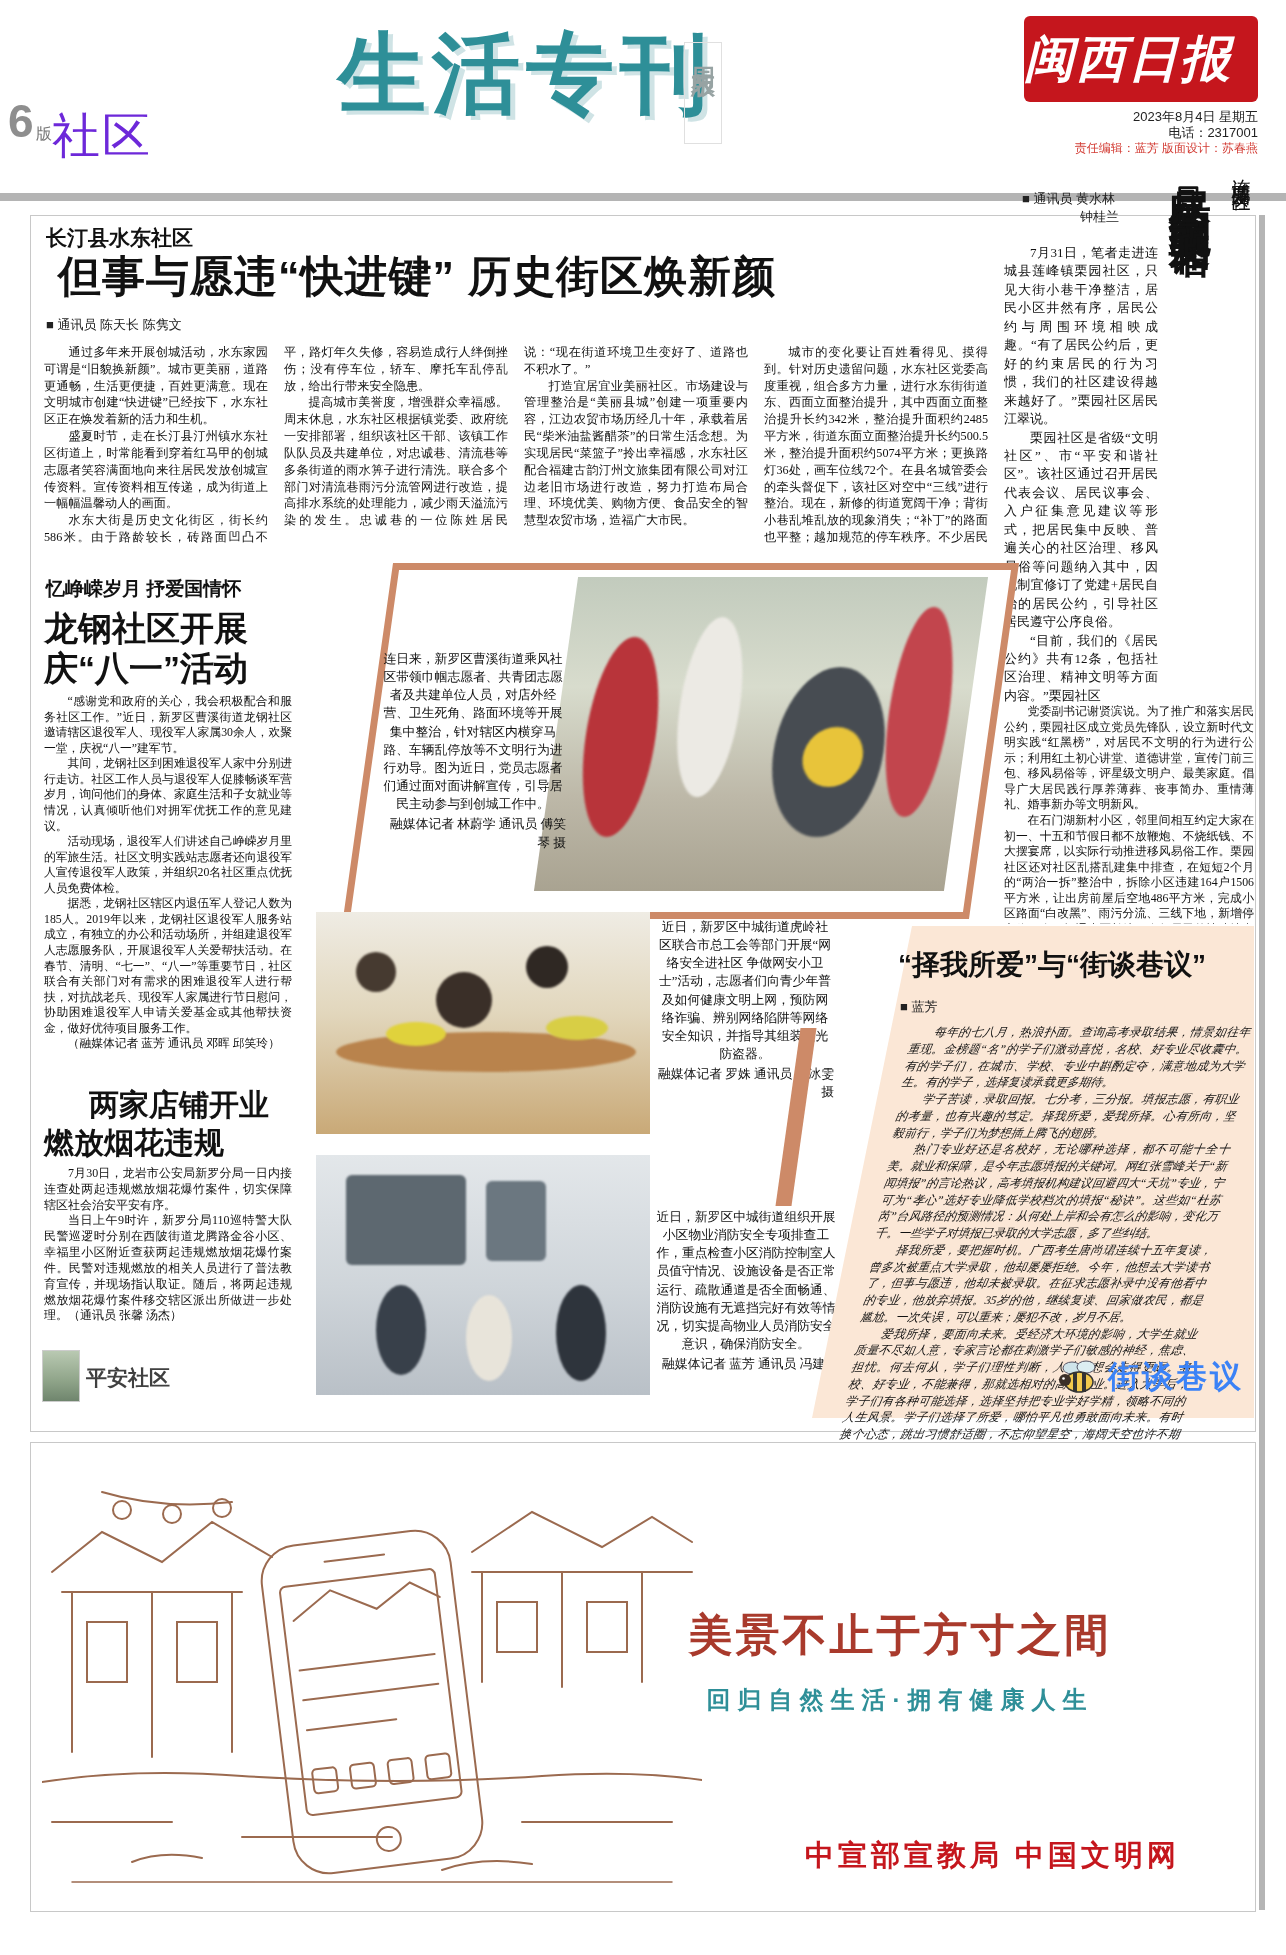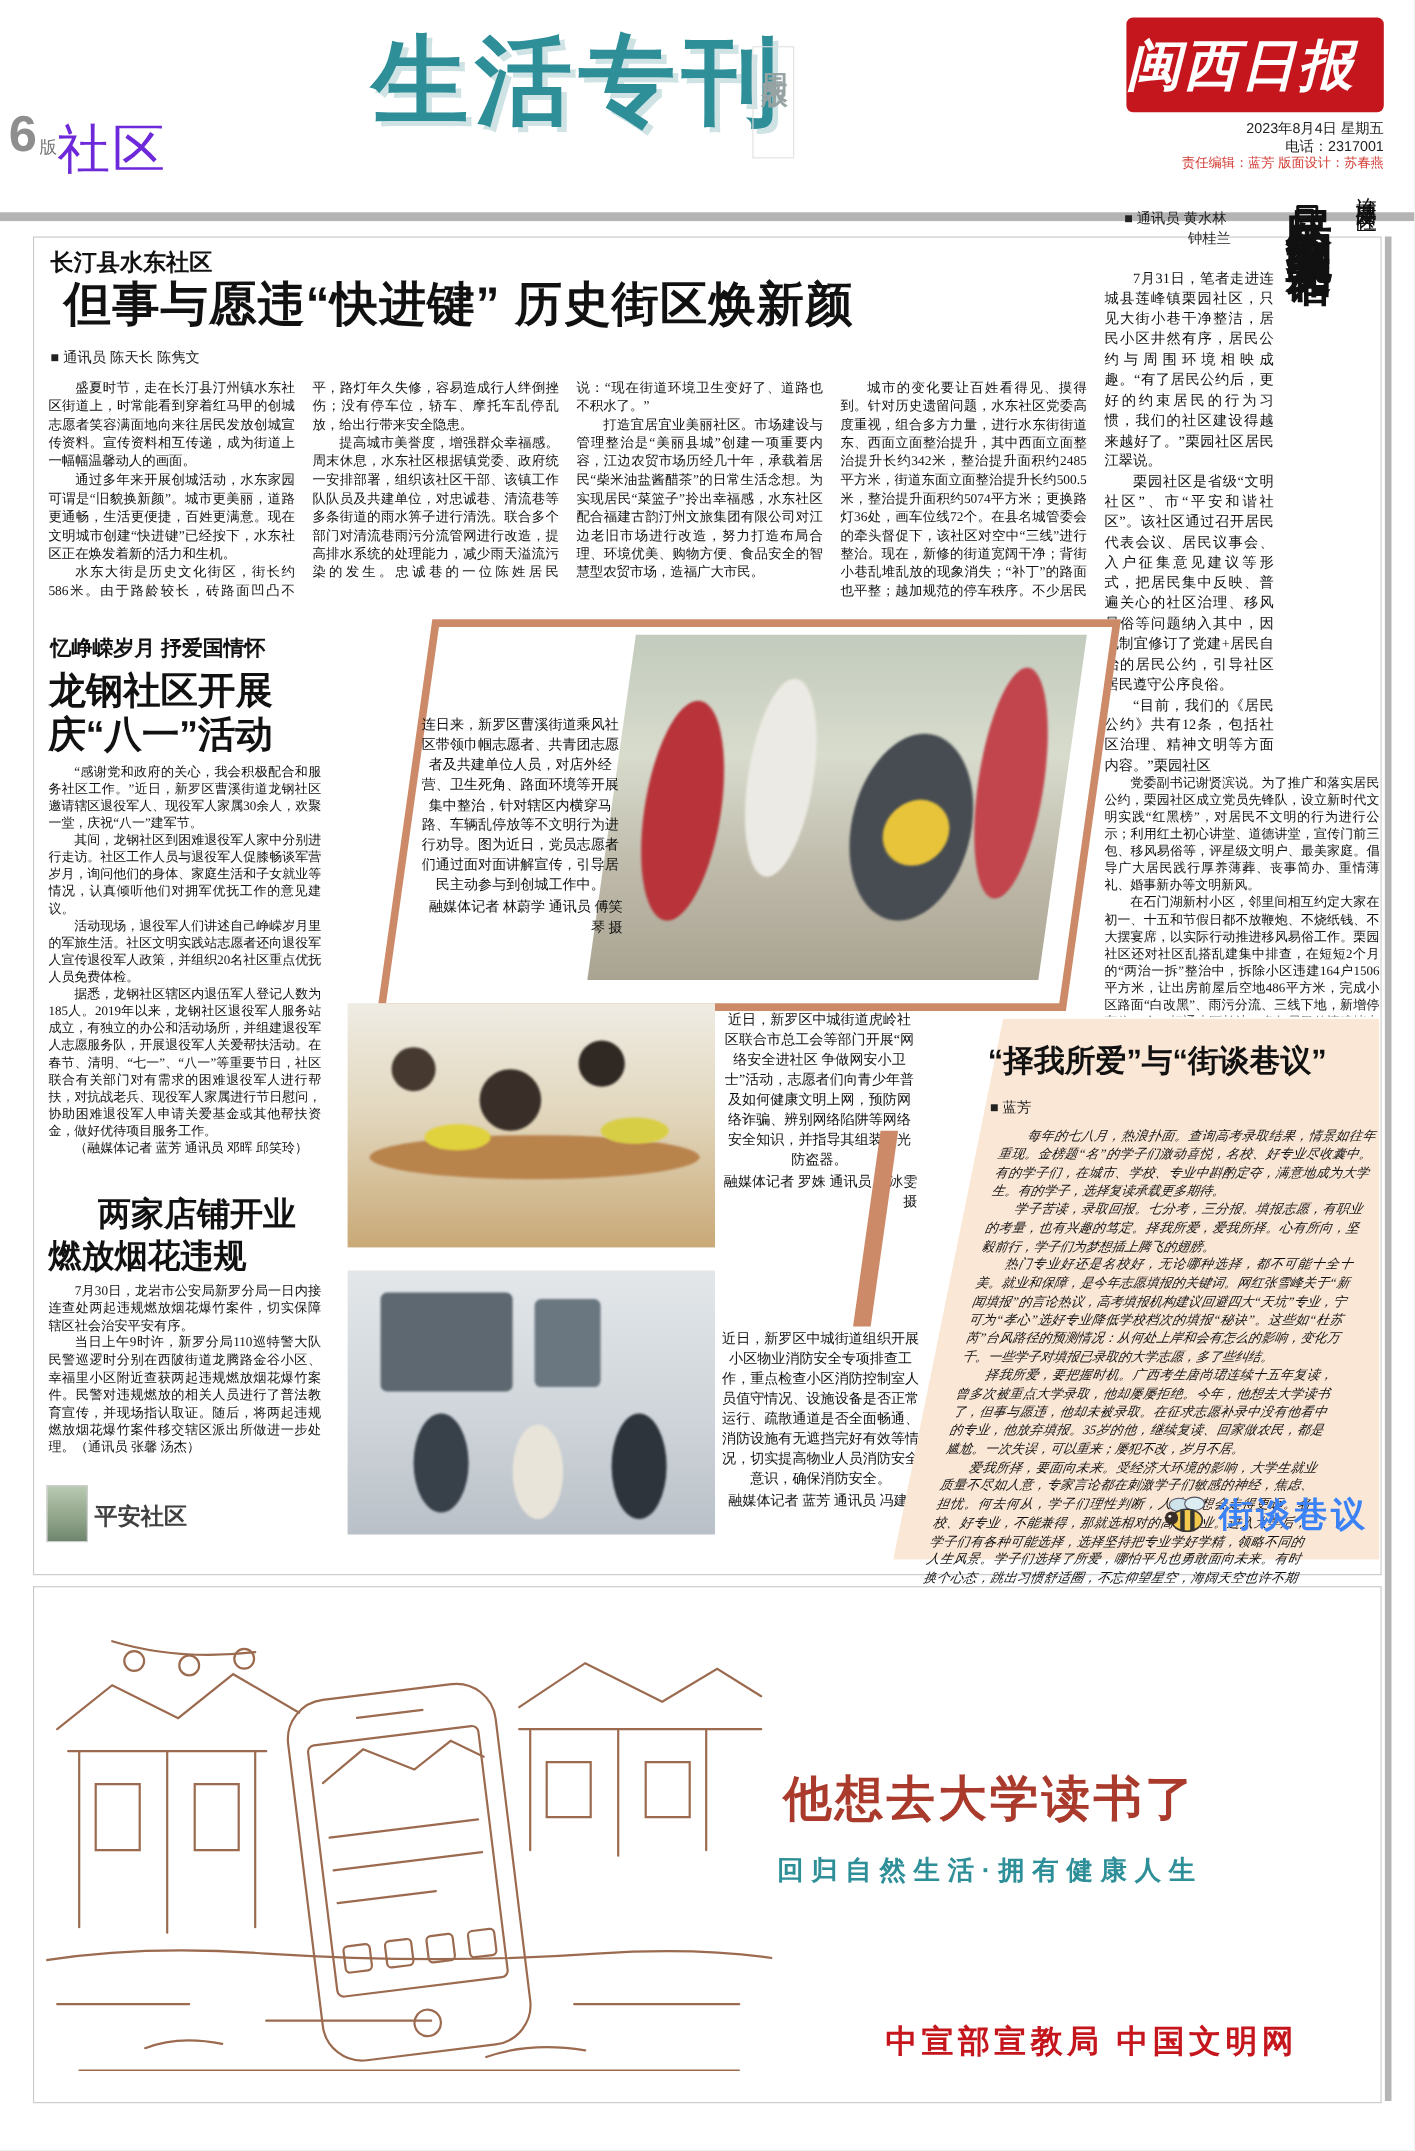"盛夏时节，走在长汀县汀州镇水东社区街道上，时常能看到穿着红马甲的创城志愿者笑容满" p { order: before "通过多年来开展创城活动，水东家园可谓是“旧貌换新颜”。城市更美丽，道路更通畅，生" -> after "通过多年来开展创城活动，水东家园可谓是“旧貌换新颜”。城市更美丽，道路更通畅，生" }
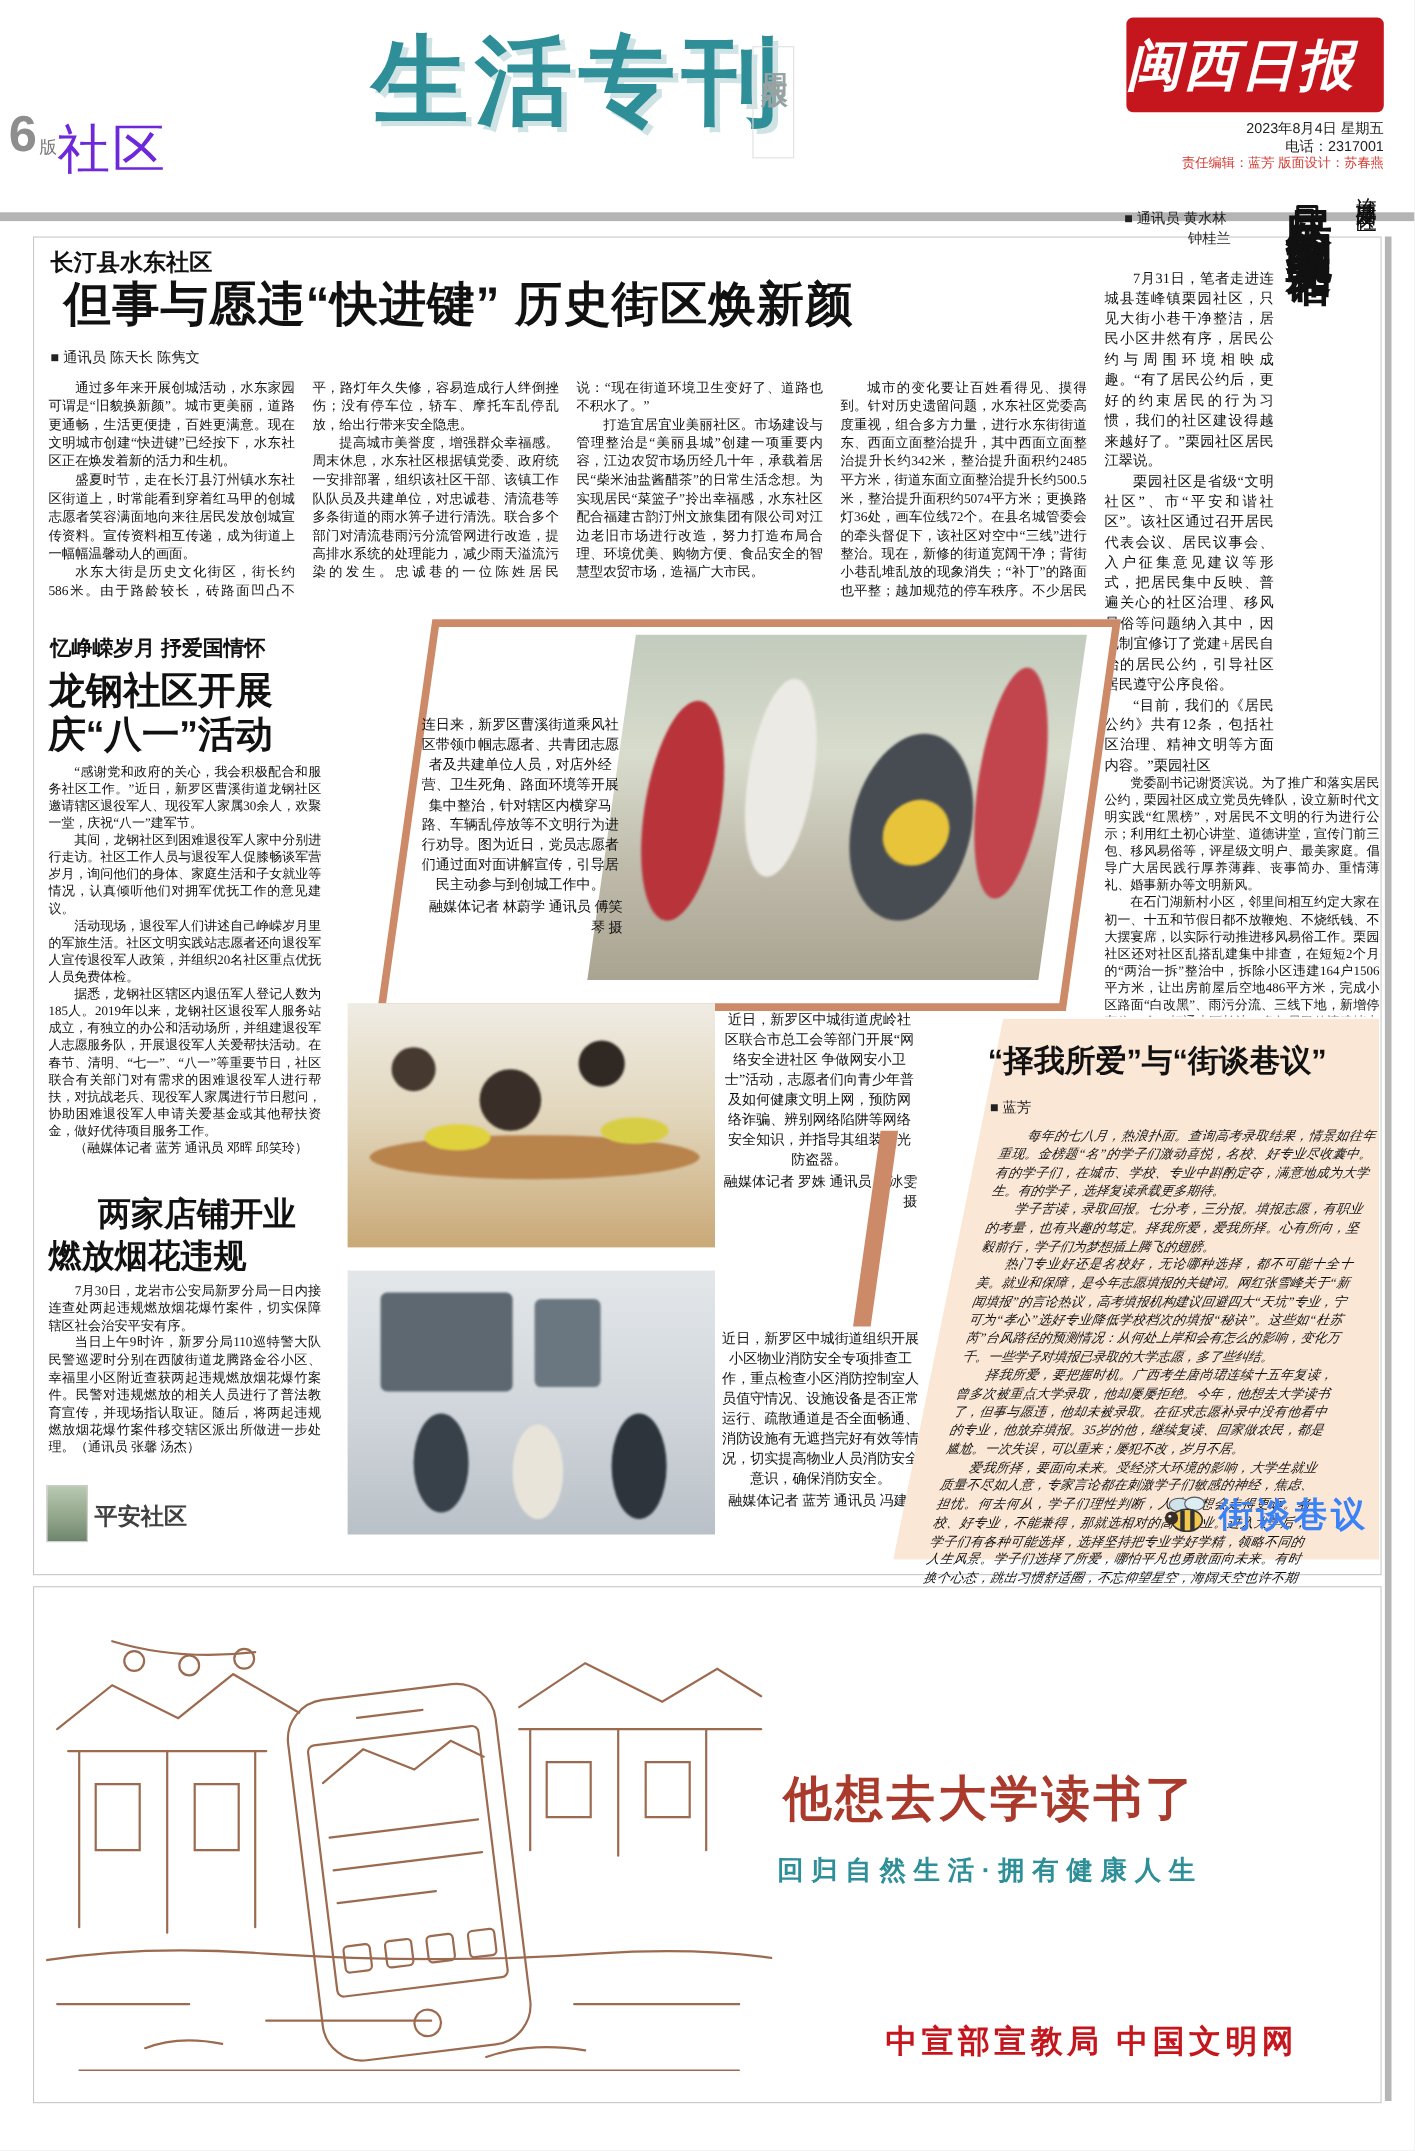"他想去大学读书了" div.abs { text: 他想去大学读书了 -> 美景不止于方寸之間 }
